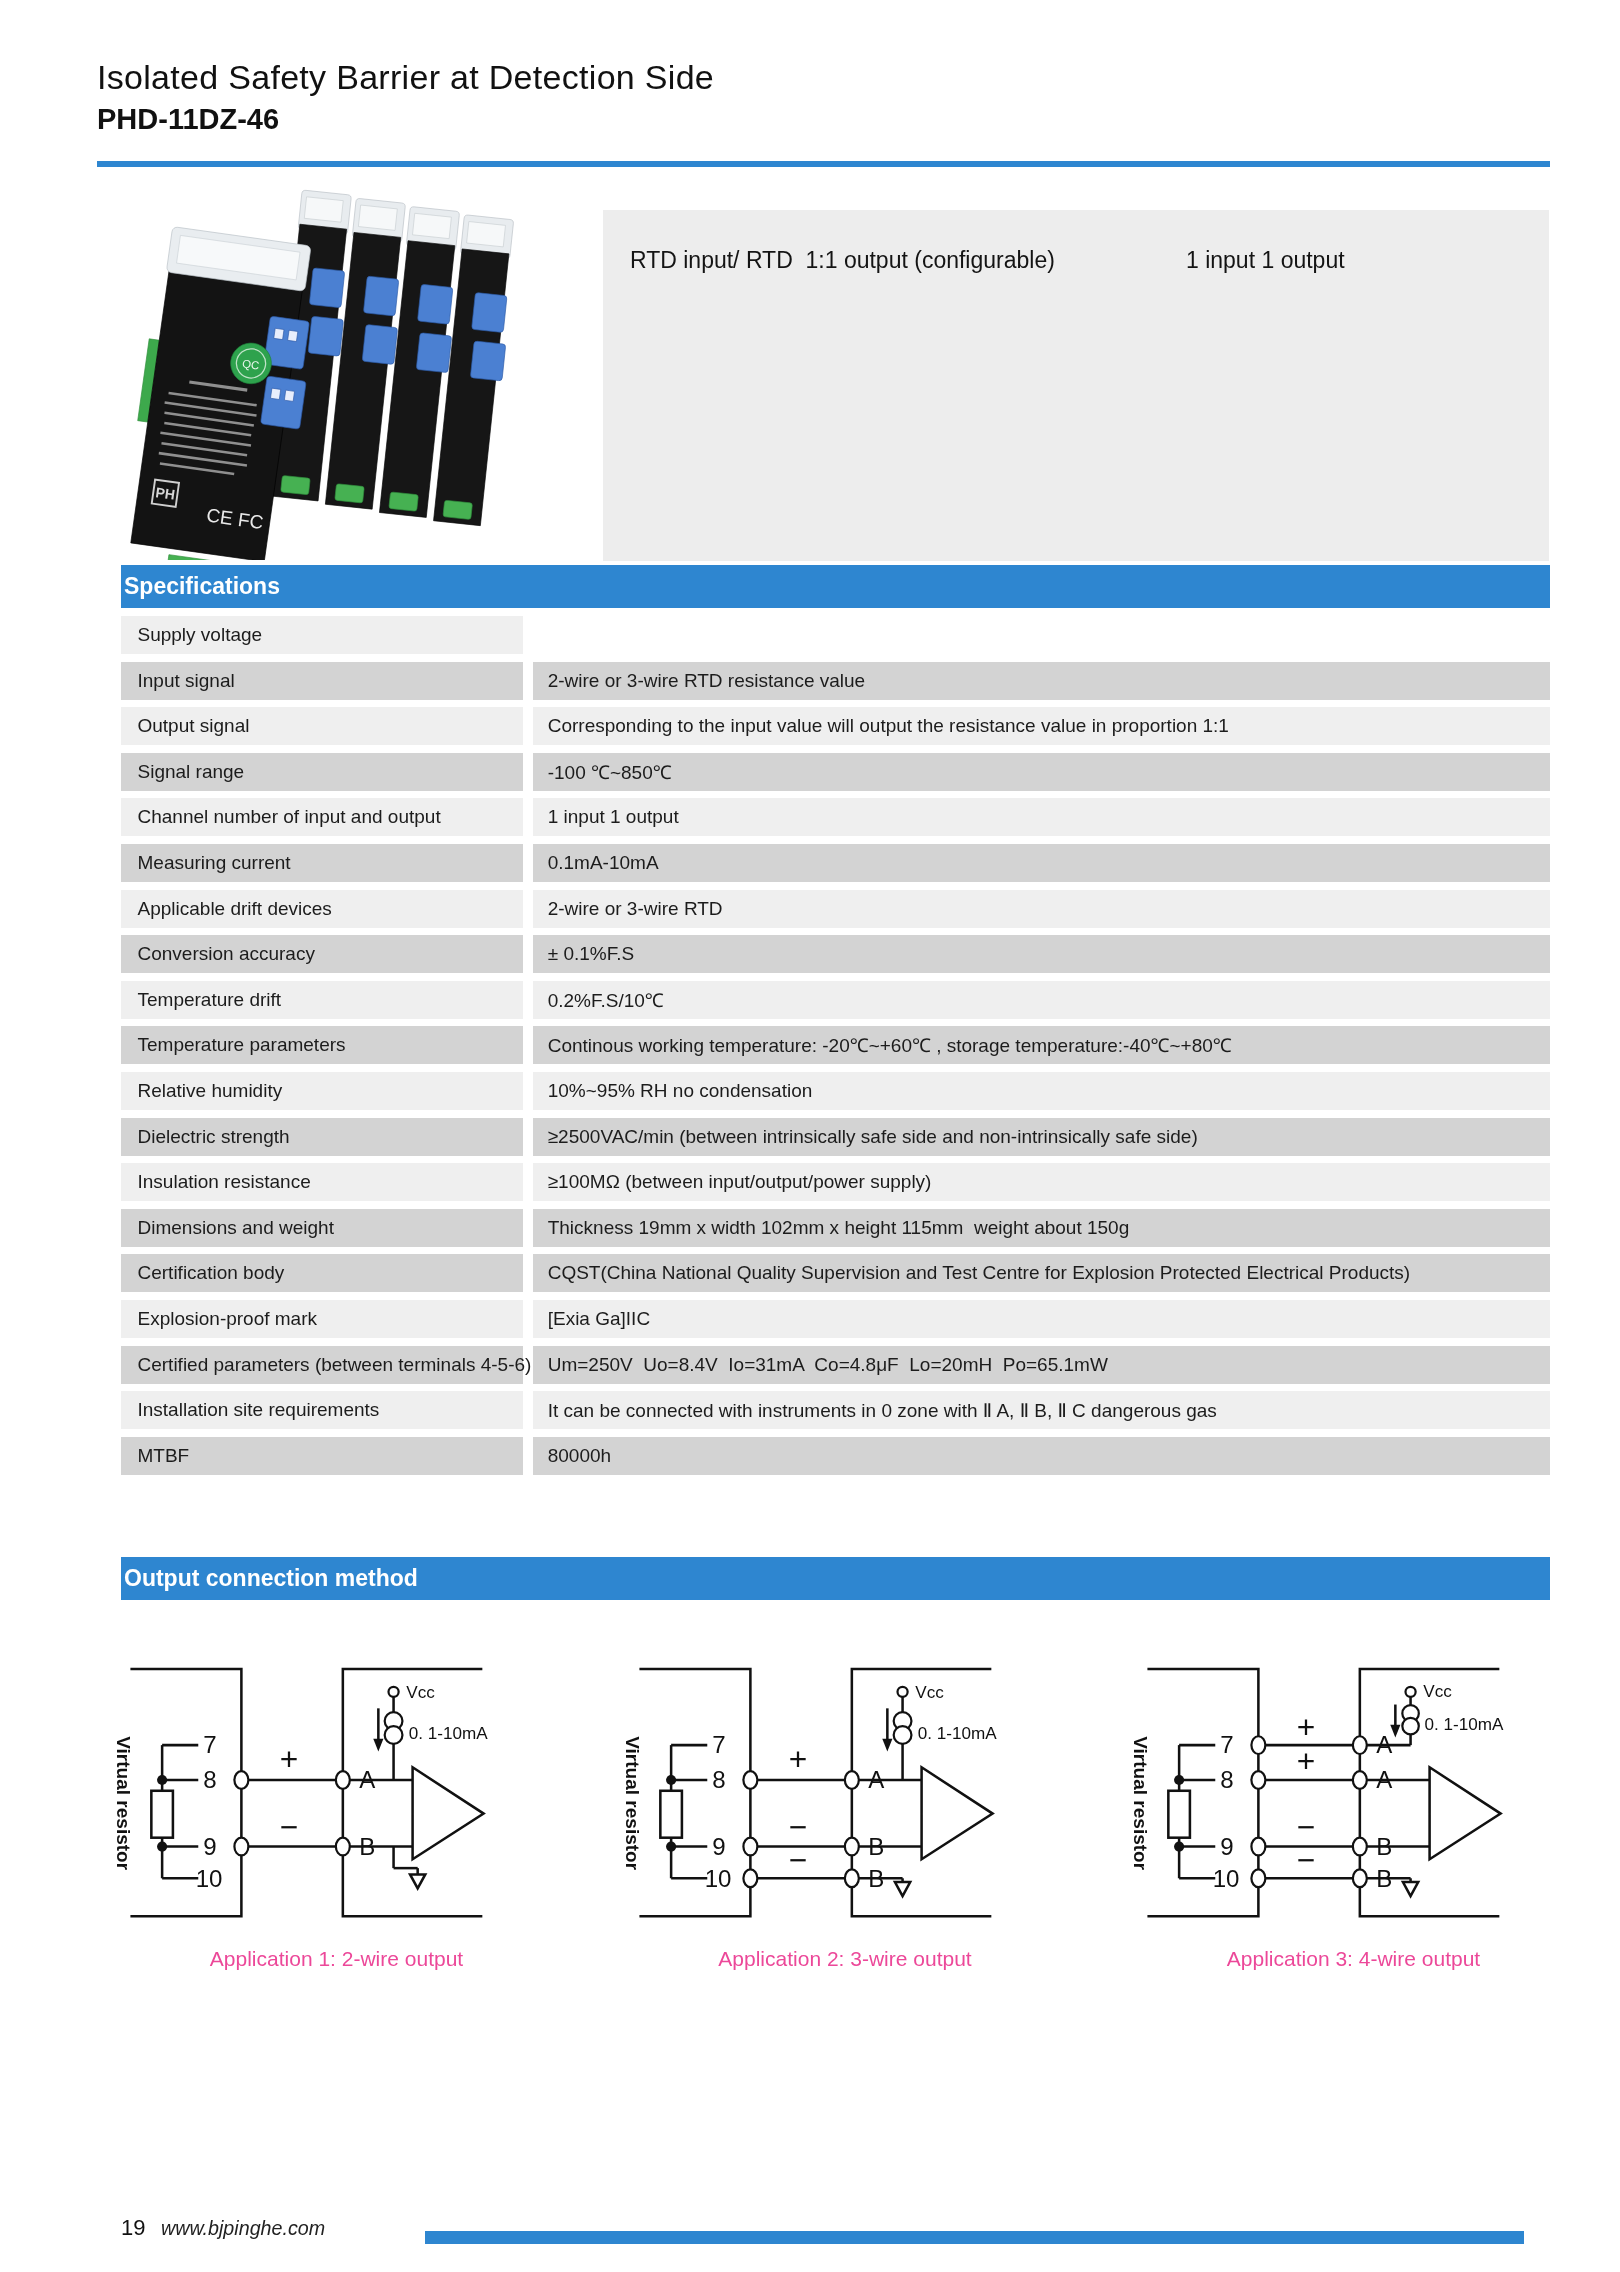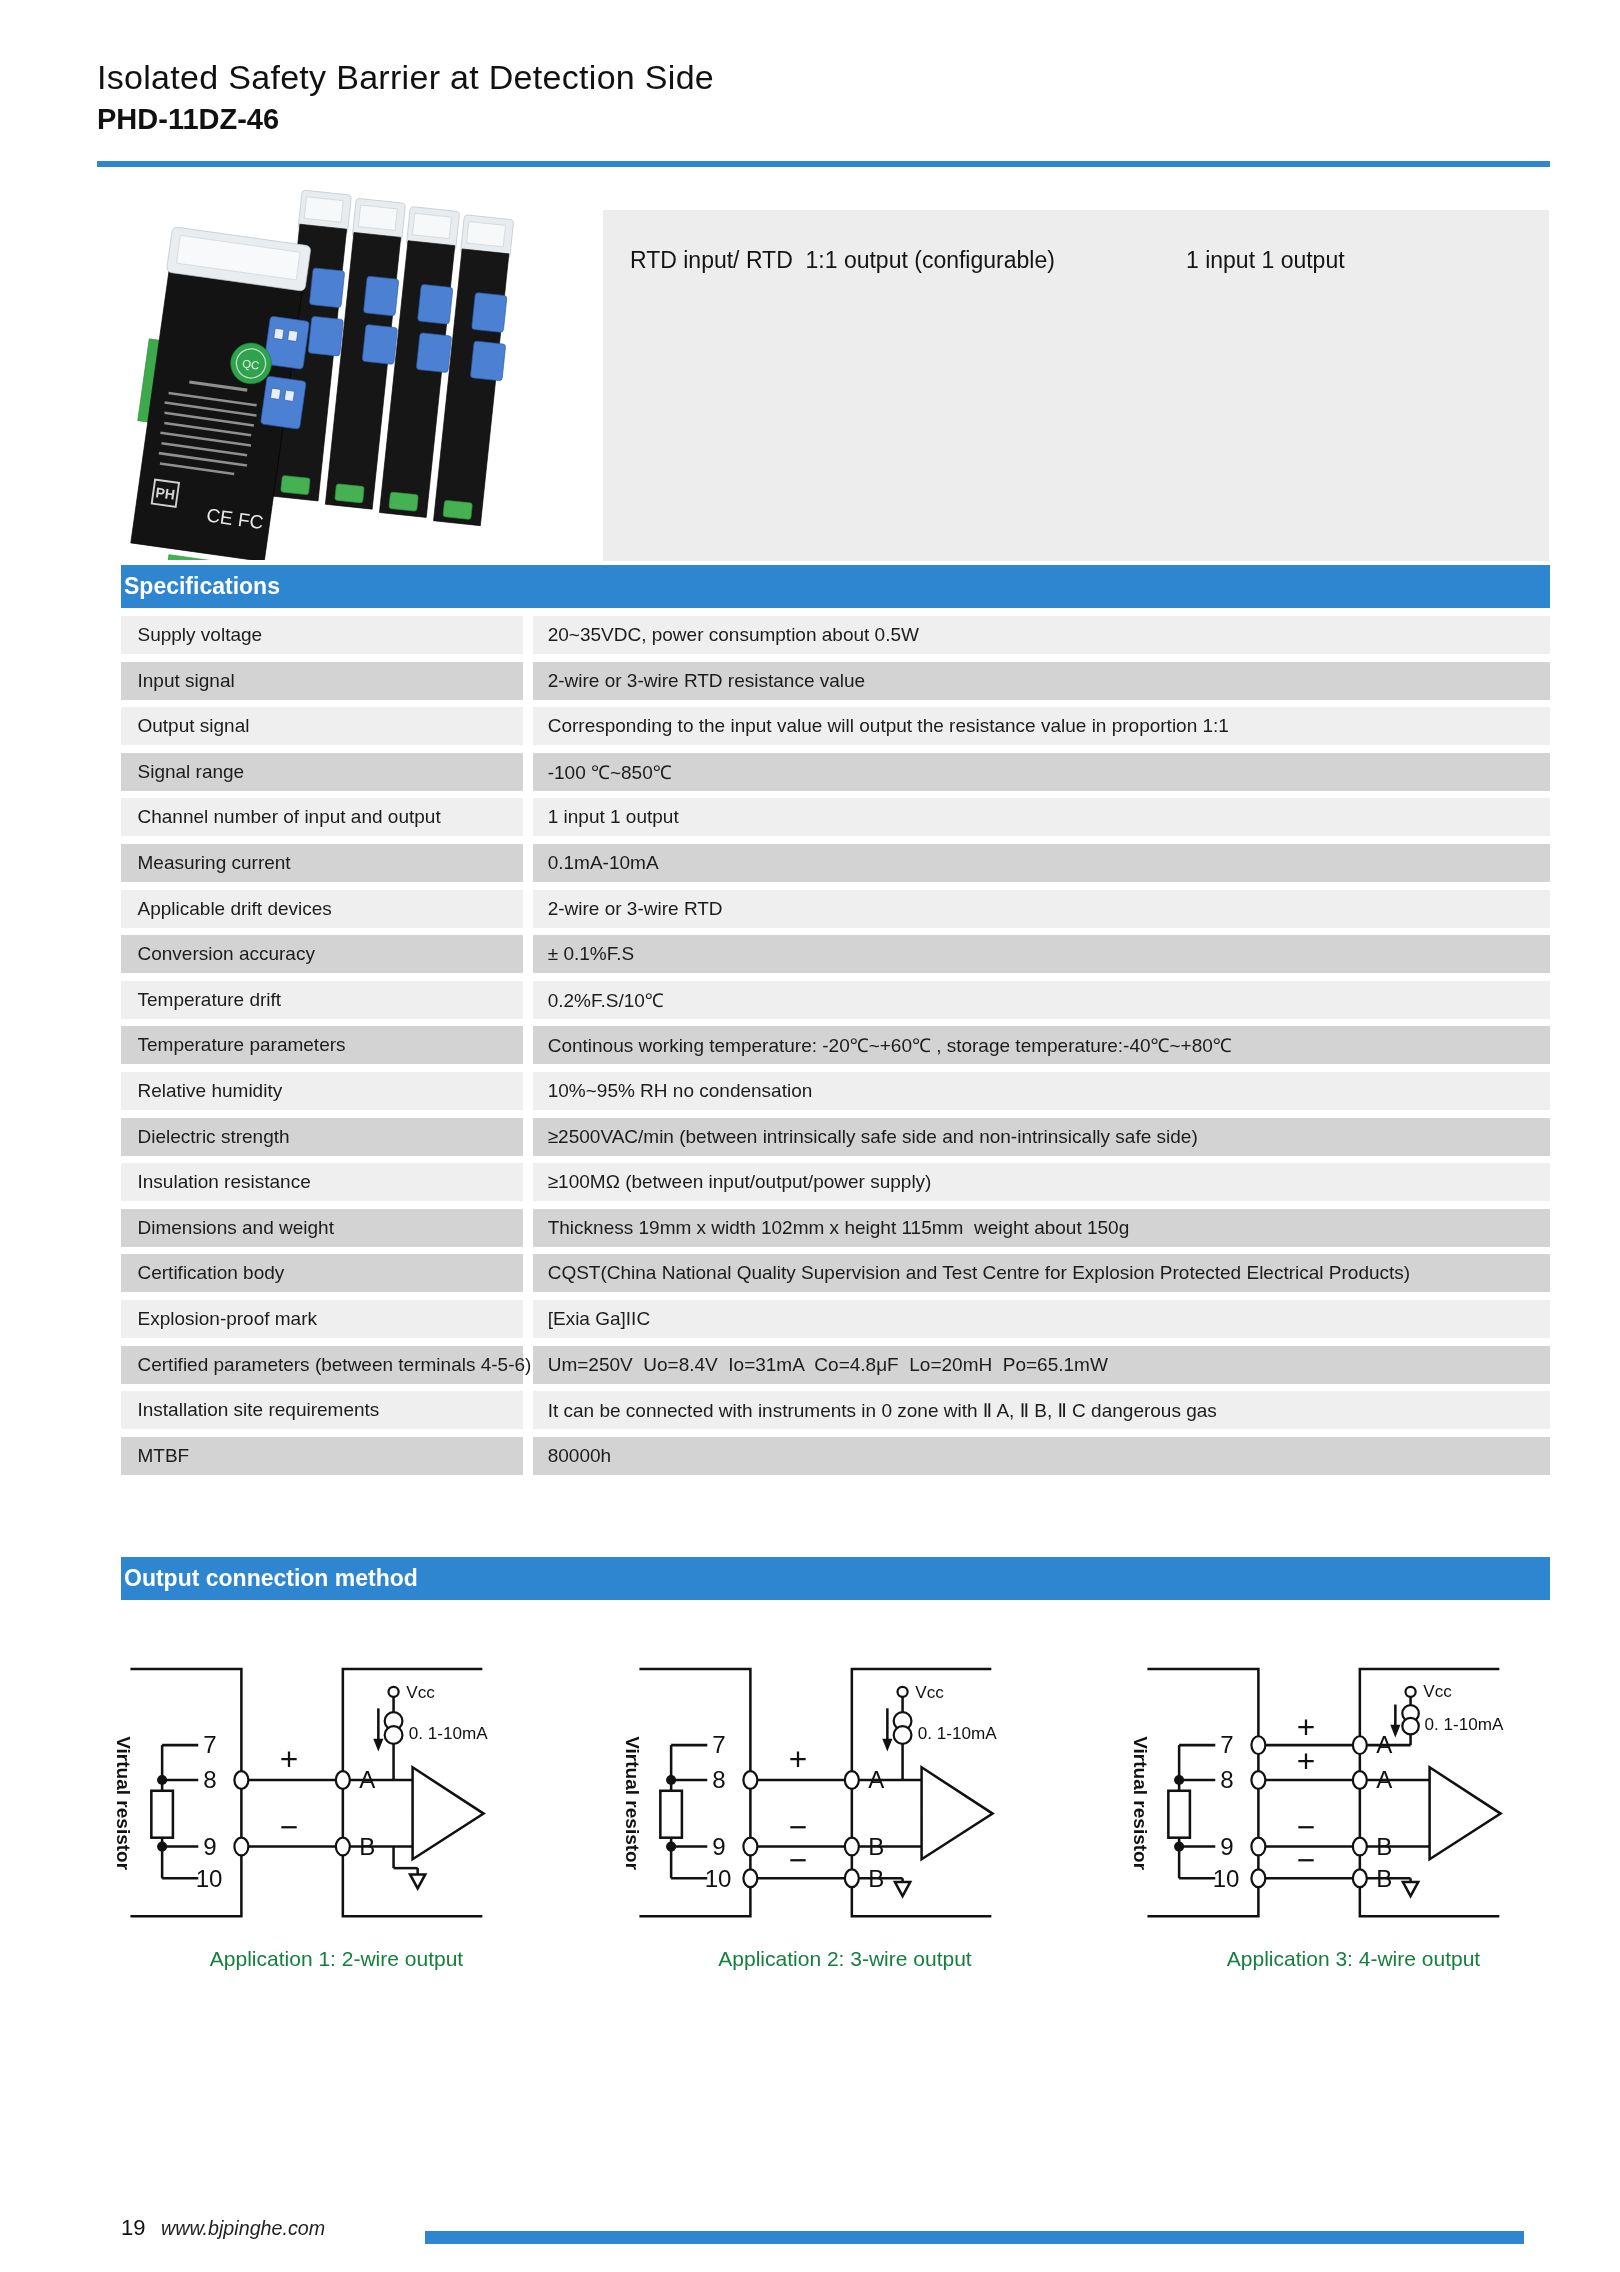"20~35VDC, power consumption about 0.5W" div.value { html: <div>20~35VDC, power consumption about 0.5W</div> -> none }
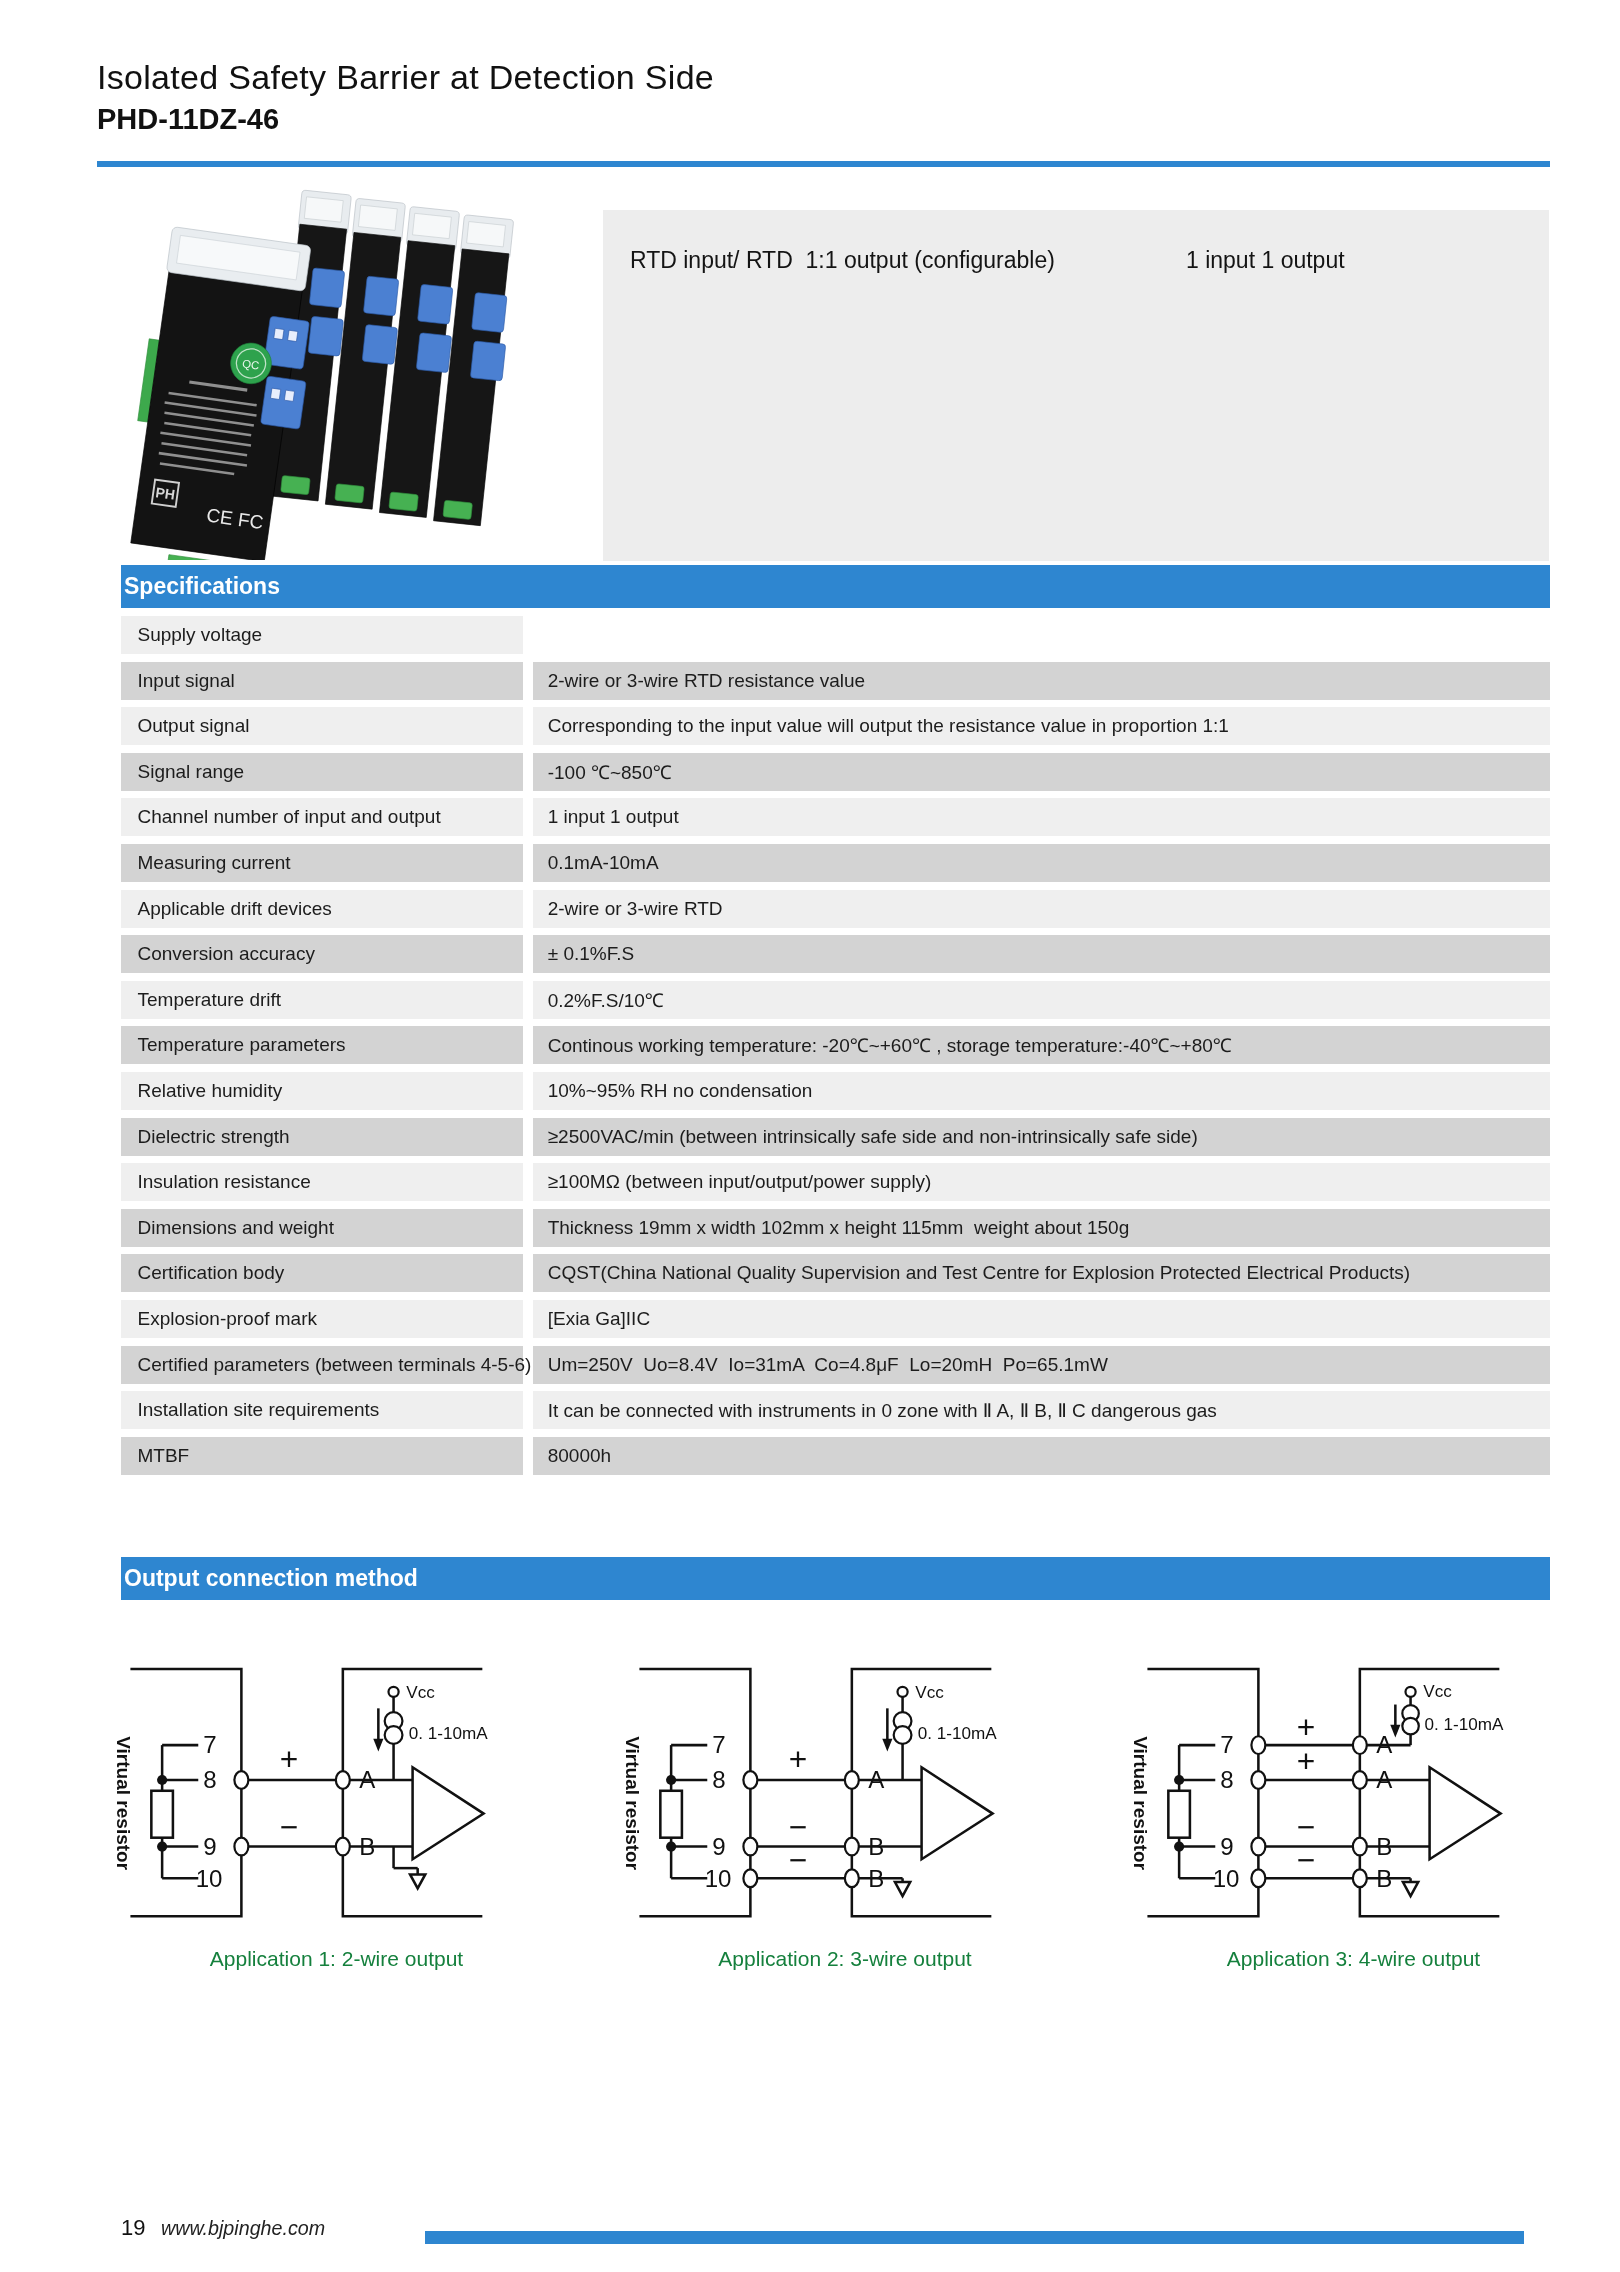"Application 1: 2-wire output" .caption { color: #15803d -> #ec4899 }
